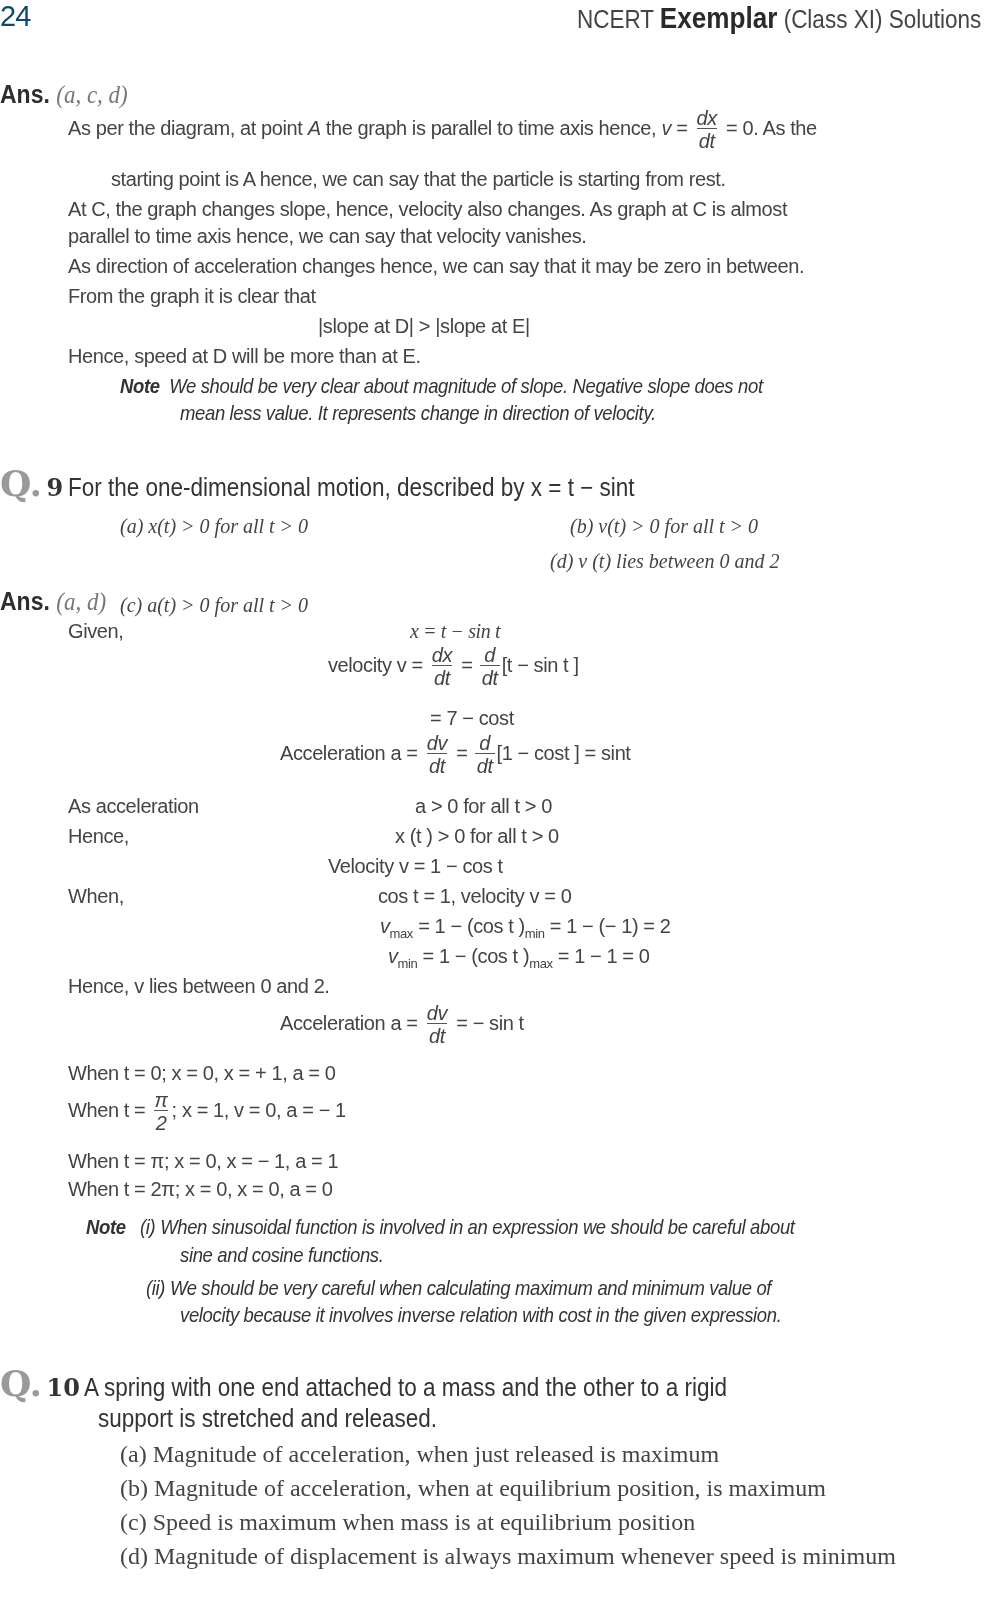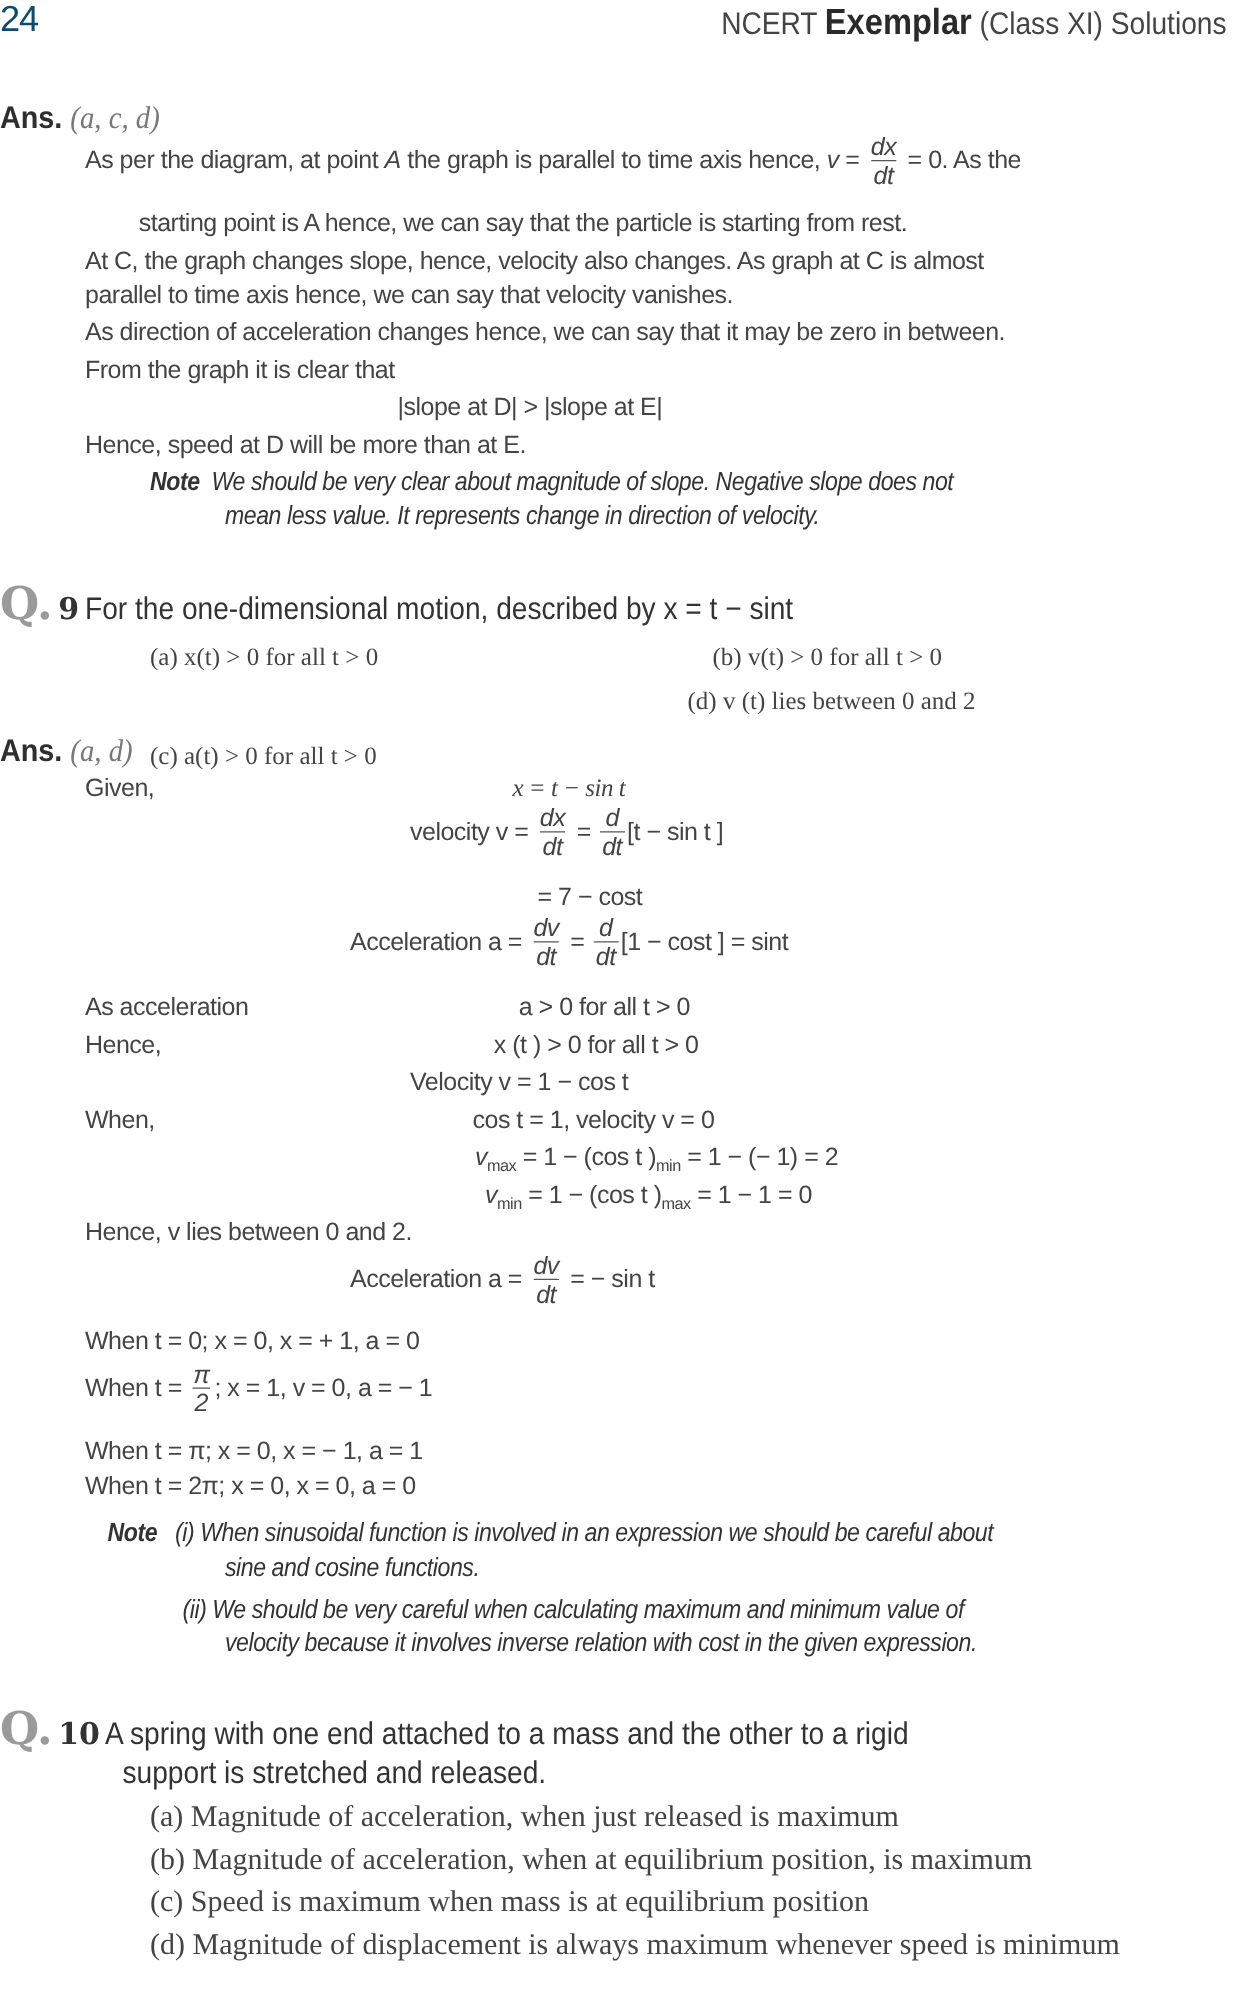"(a) x(t) > 0 for" .opt { font-style: none -> italic }
